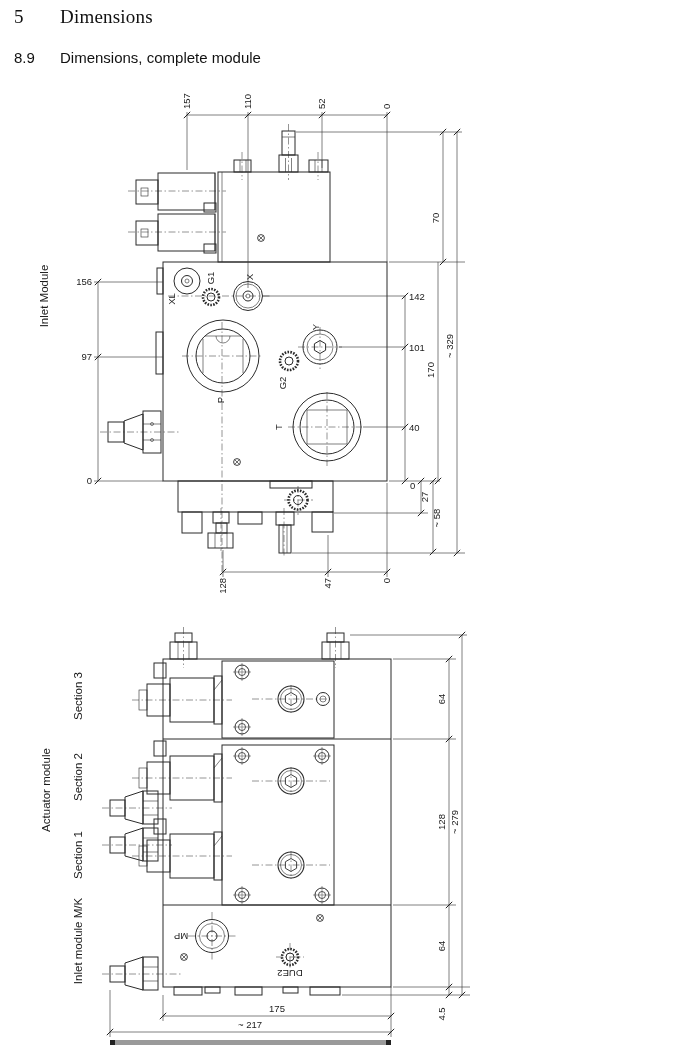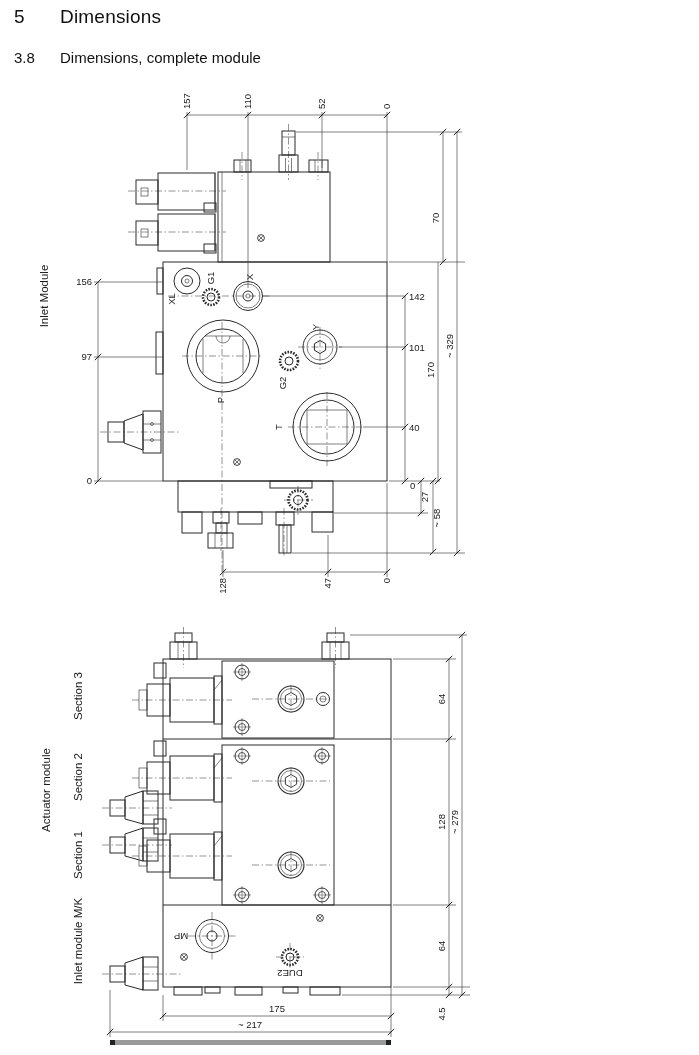"5 Dimensions" .h1 { font-family: none -> Liberation Serif, serif }
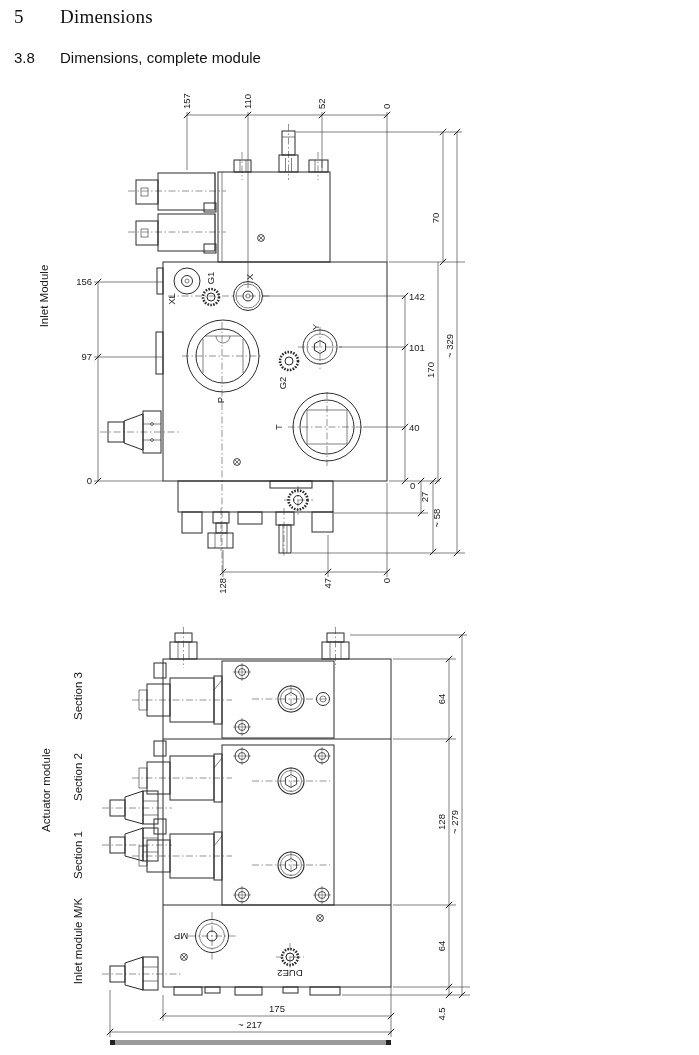"3.8" span.num { text: 3.8 -> 8.9 }
